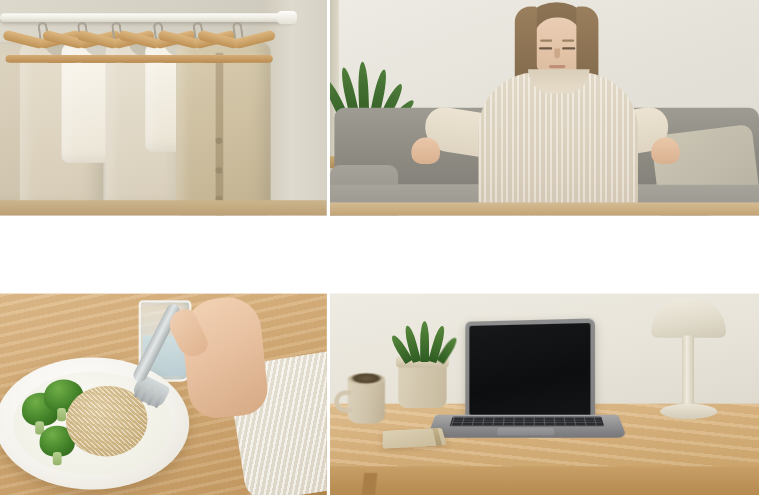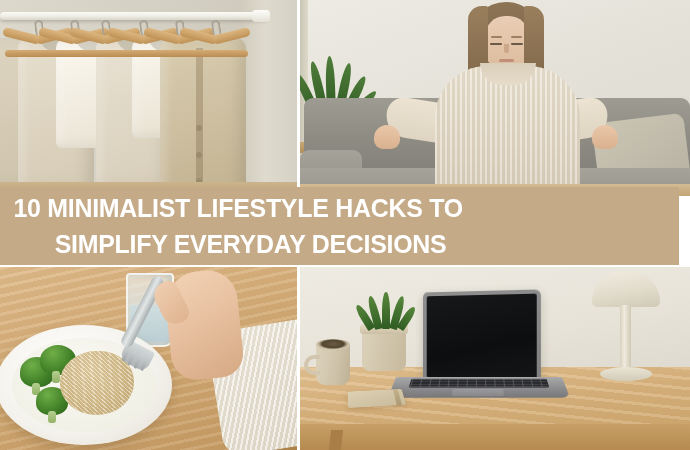"10 MINIMALIST LIFESTYLE HACKS TO" div { html: <div> <div>10 MINIMALIST LIFESTYLE HACKS TO</div> <div>SIMPLIFY EVERYDAY DECISIONS</div> </div> -> none }
